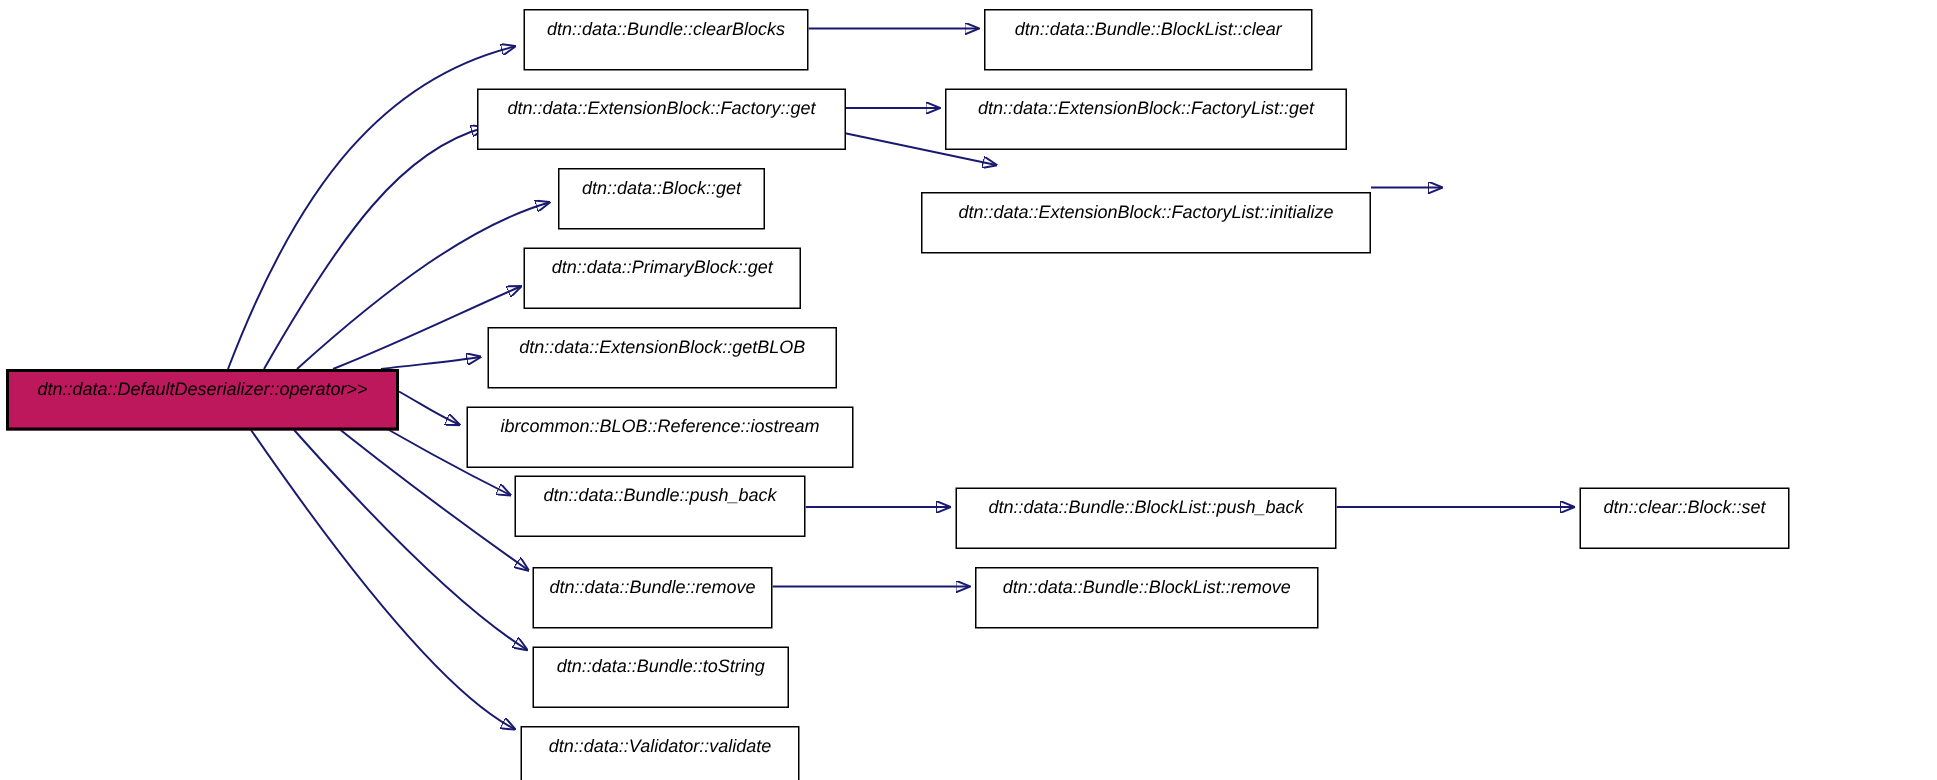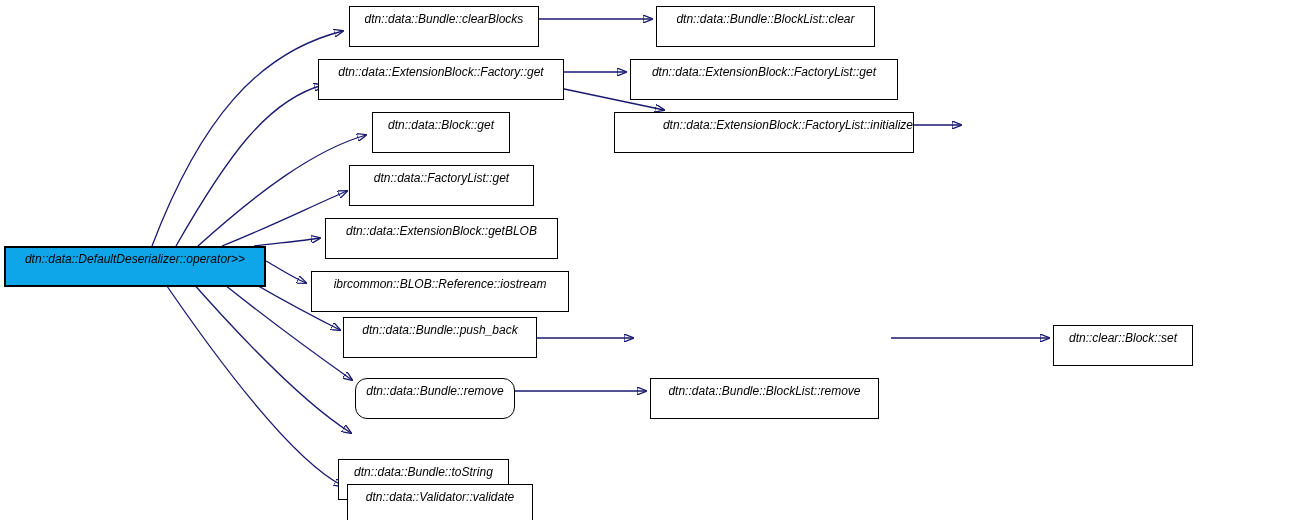"dtn::data::ExtensionBlock::FactoryList::initiali" div.node { text-align: right -> none; top: 112px -> 128px }
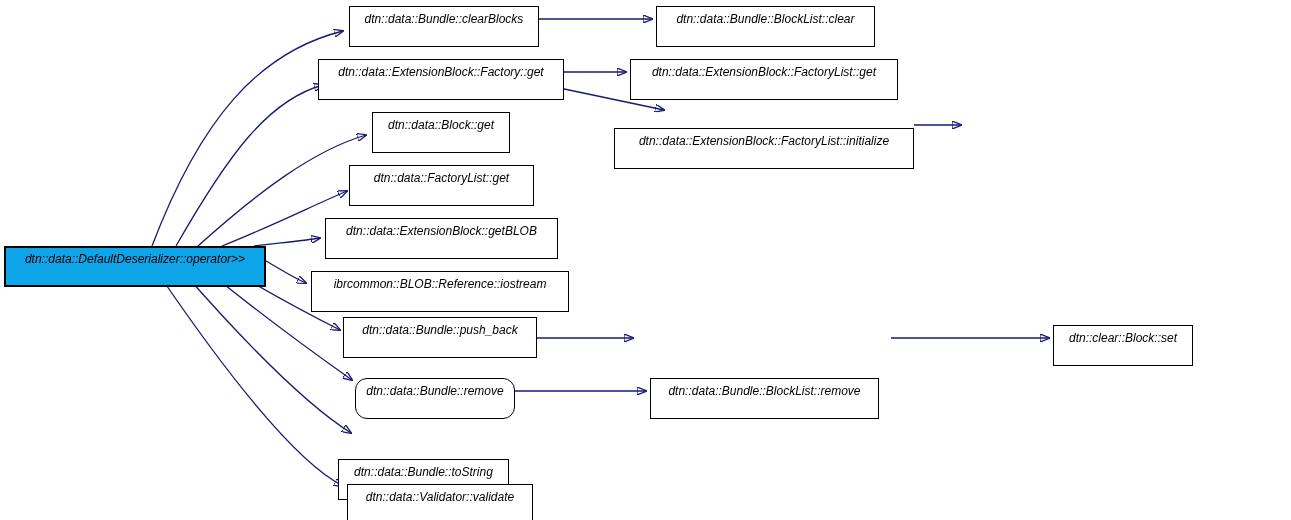"dtn::data::FactoryList::get" div.node { text: dtn::data::FactoryList::get -> dtn::data::PrimaryBlock::get }
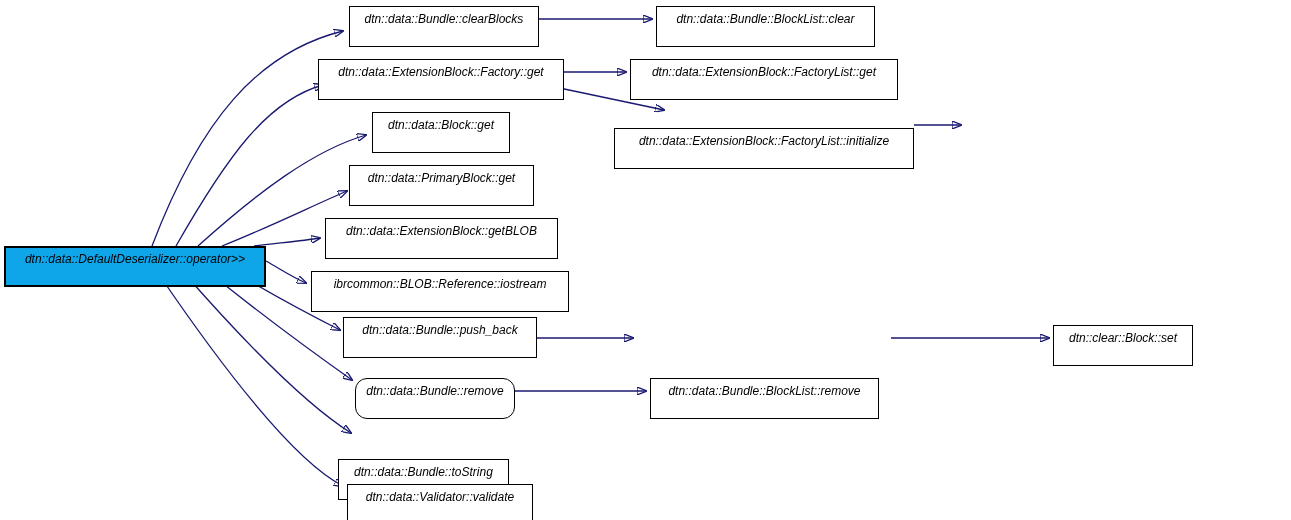"dtn::data::DefaultDeserializer::operator" .node.main { background: #0ea5e9 -> #be185d }
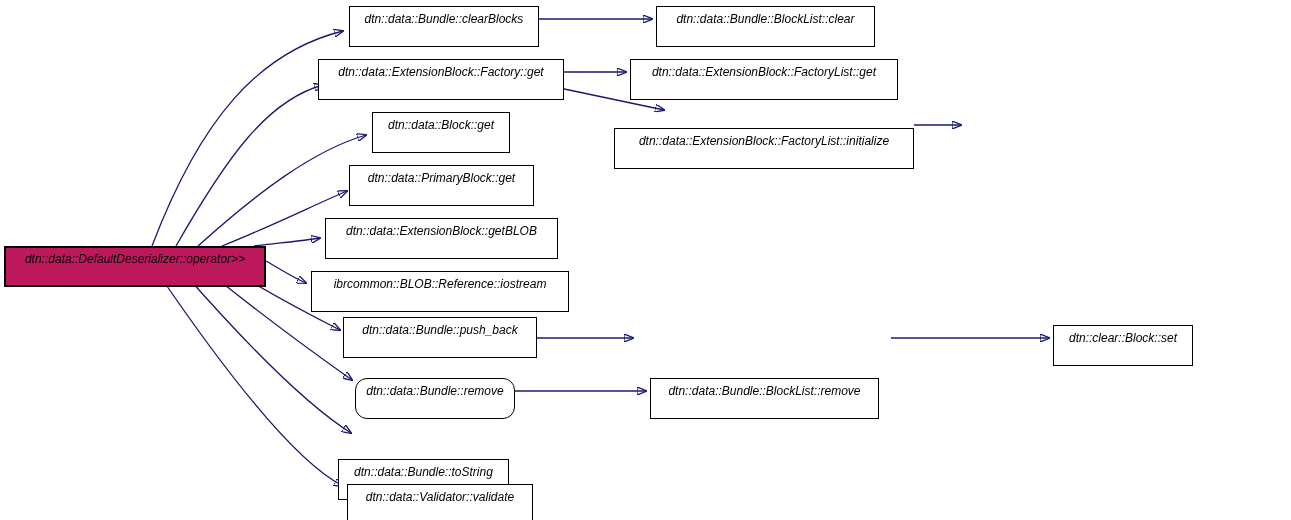"dtn::data::Bundle::BlockList::push_back" div.node { html: none -> <div>dtn::data::Bundle::BlockList::push_back</div> }
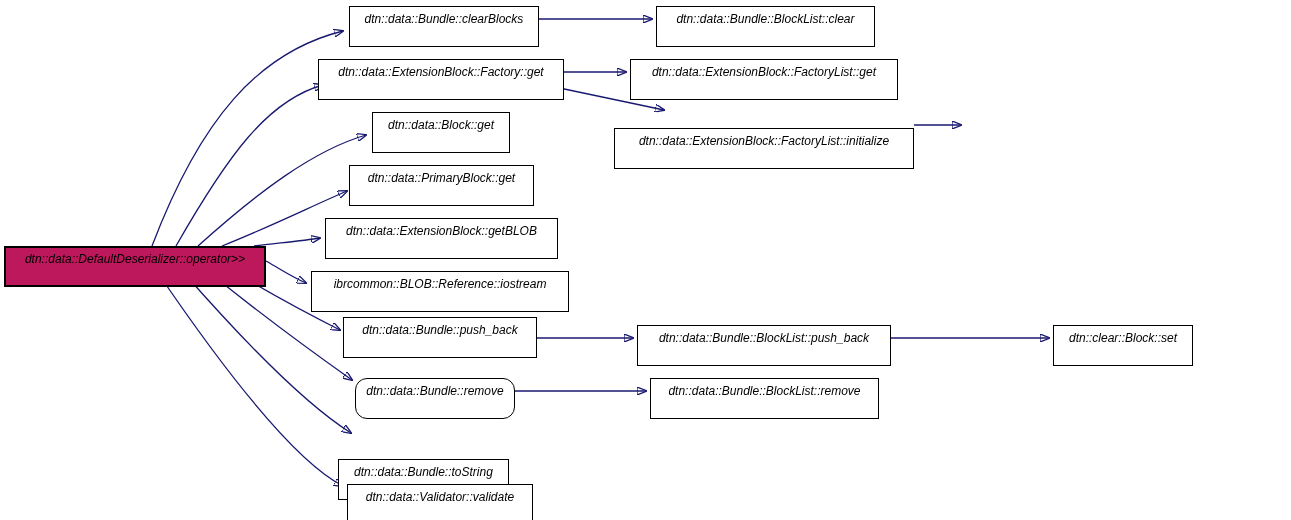"dtn::data::Bundle::remove" div.node { border-radius: 12px -> none }
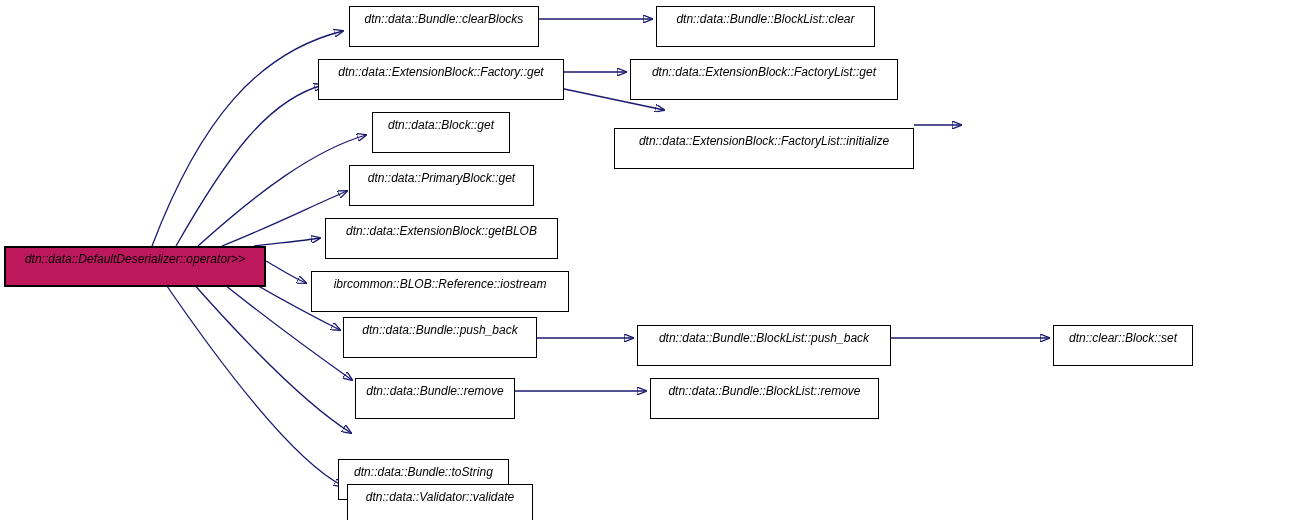"dtn::data::Bundle::toString" div.node { left: 338px -> 355px; margin-top: 28px -> none }
